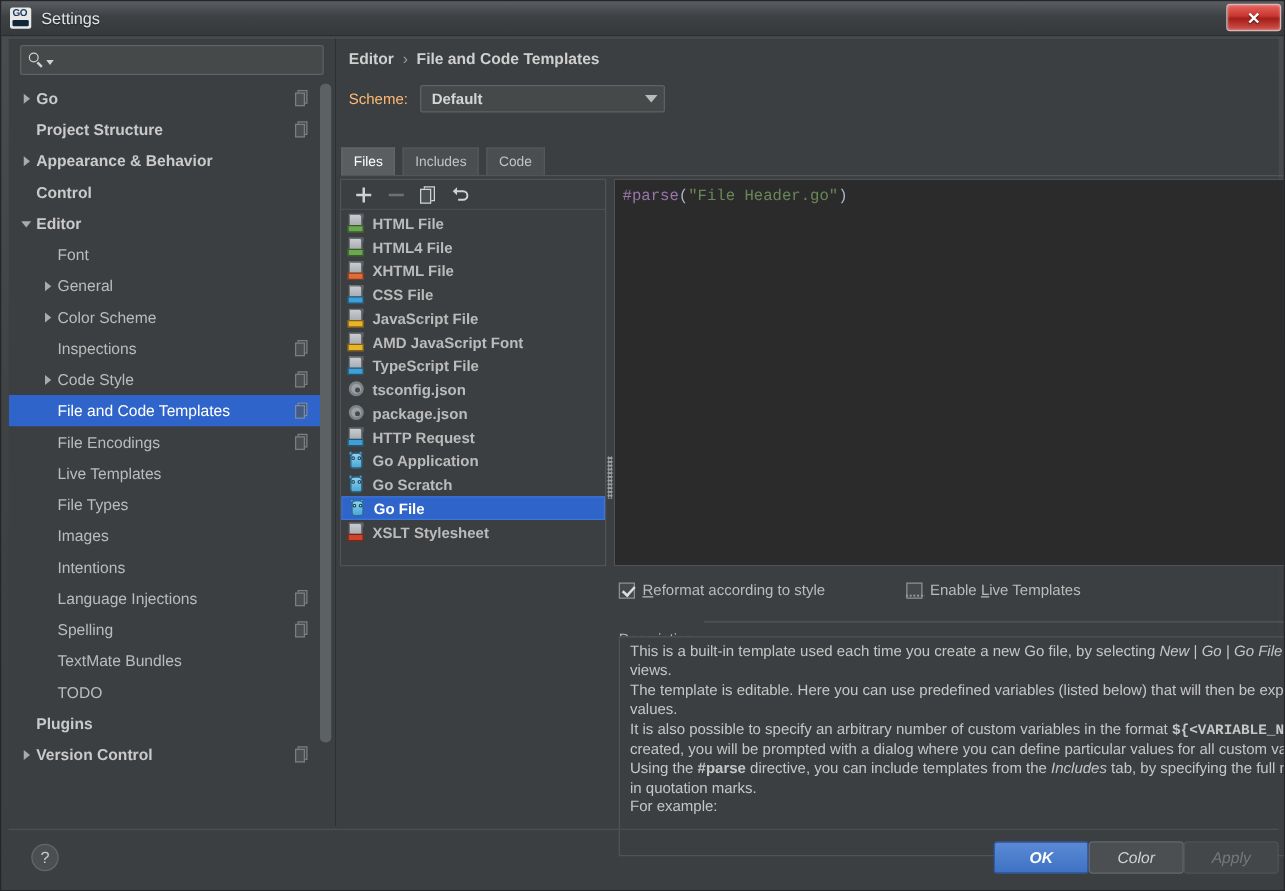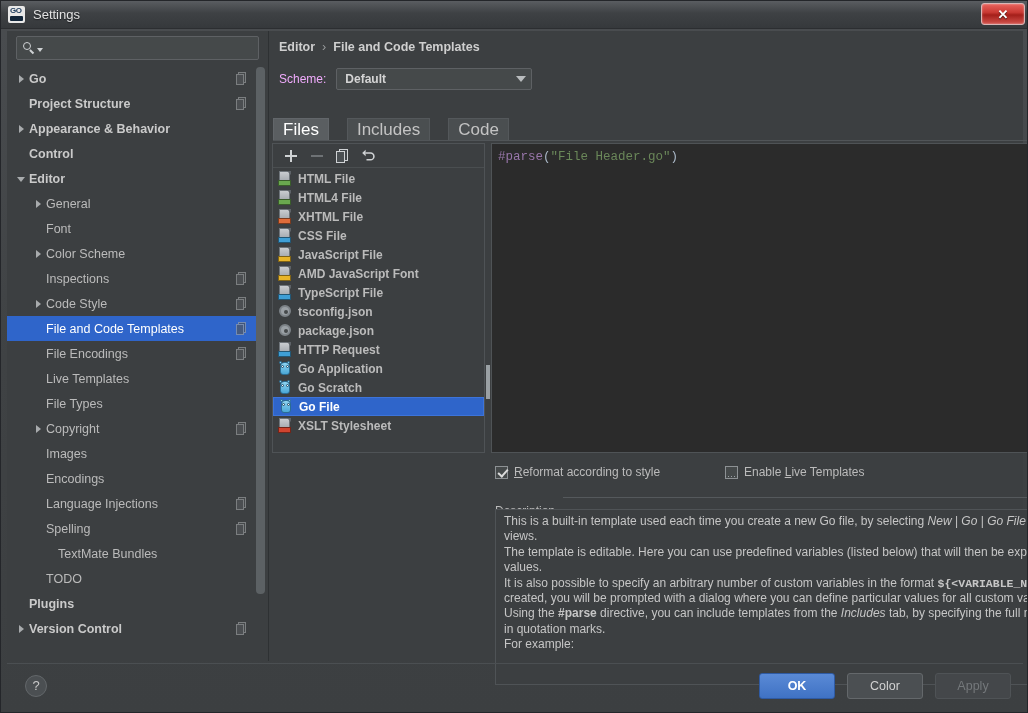"Scheme:" #schemerow .lbl { color: #f0abfc -> #fdba74 }
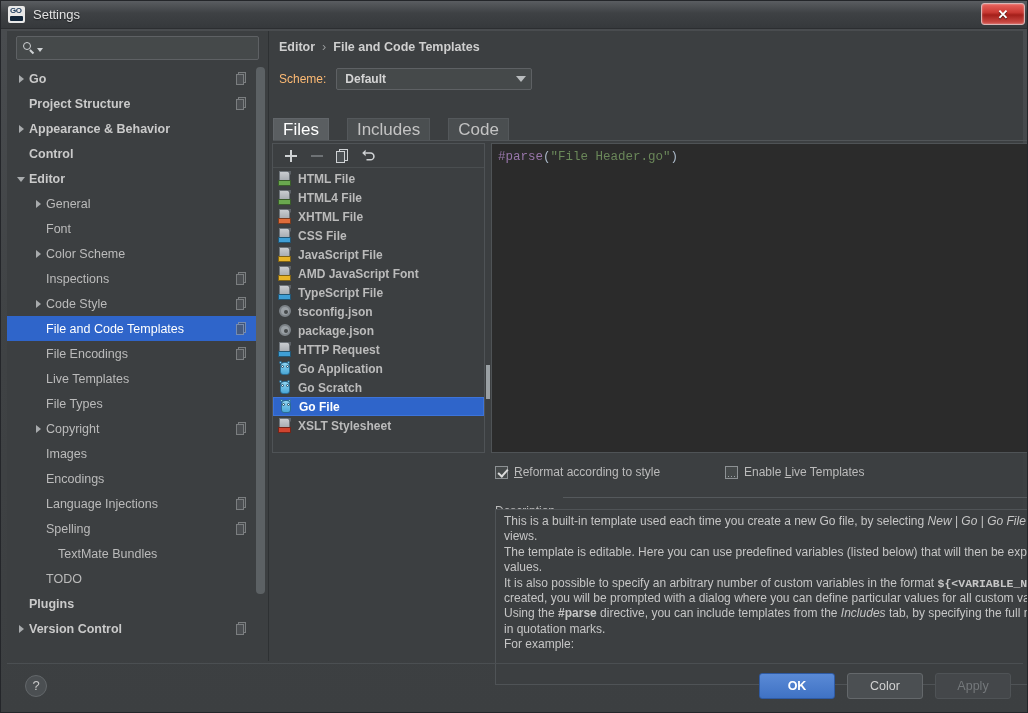"Files" .tab { font-size: 17px -> 11px; margin-right: 18px -> 6px }
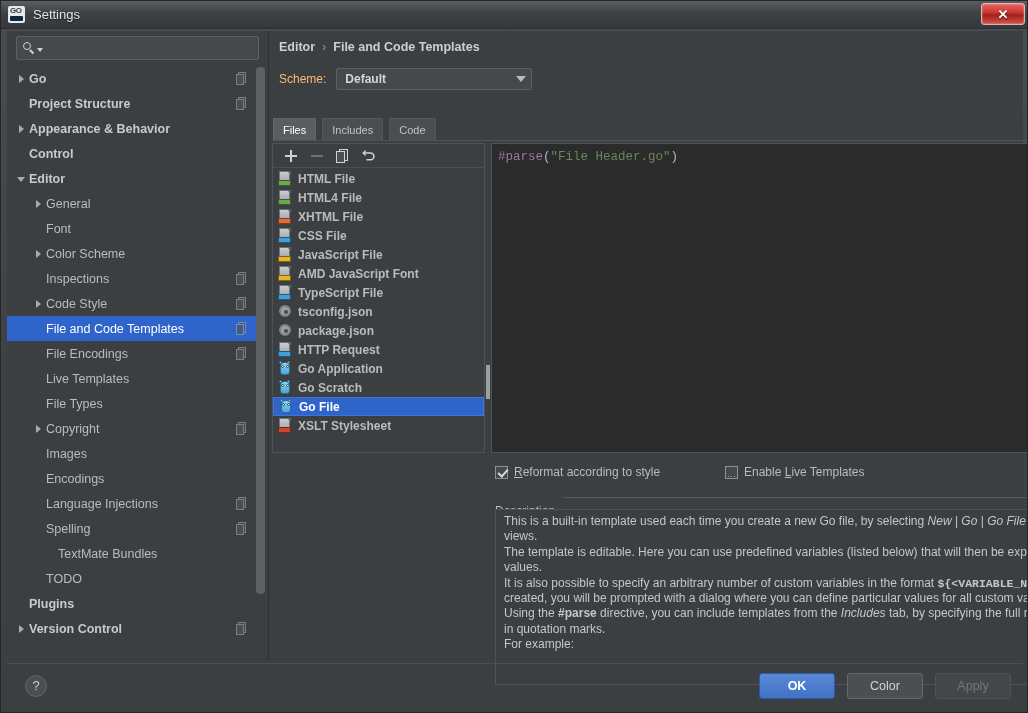"General" div.tnode { order: before "Font" -> after "Font" }
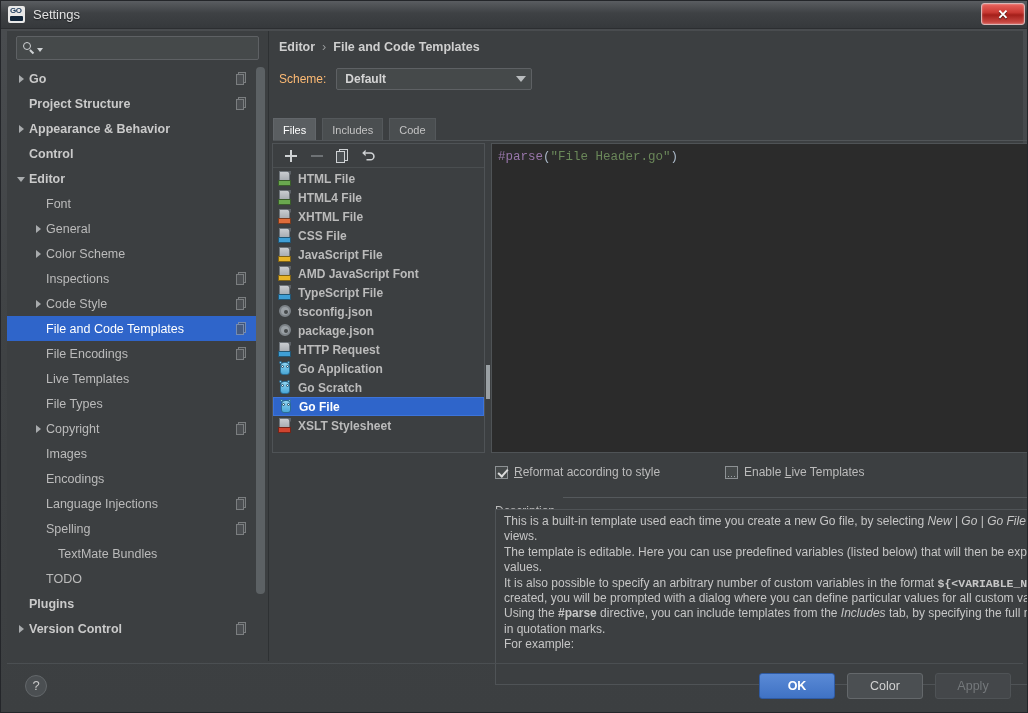"Copyright" div.tnode { html: <div> <span></span> <span>Copyright</span> <span> <span></span> <span></span> </span> </div> -> none }
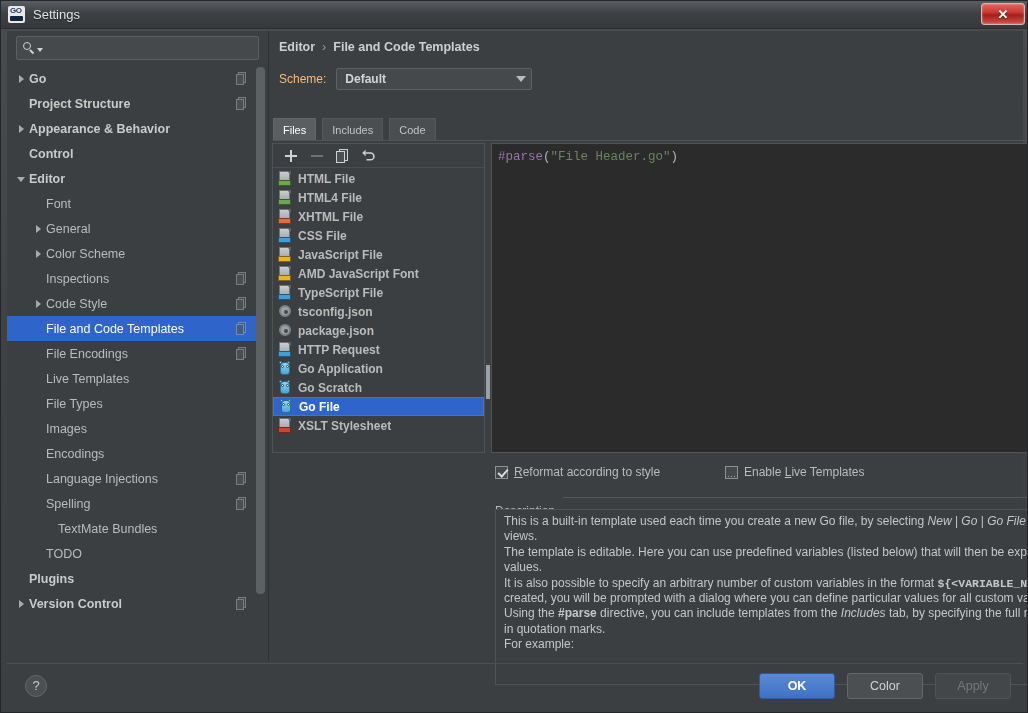"Encodings" span.tlabel { text: Encodings -> Intentions }
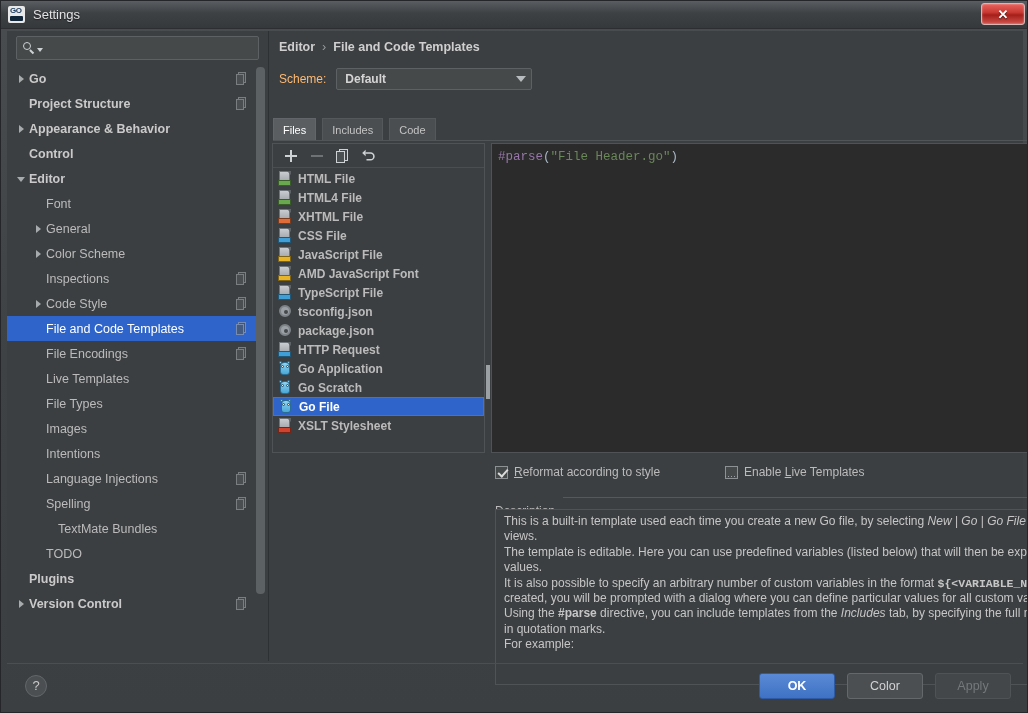"TextMate Bundles" div.tnode { gap: 12px -> none }
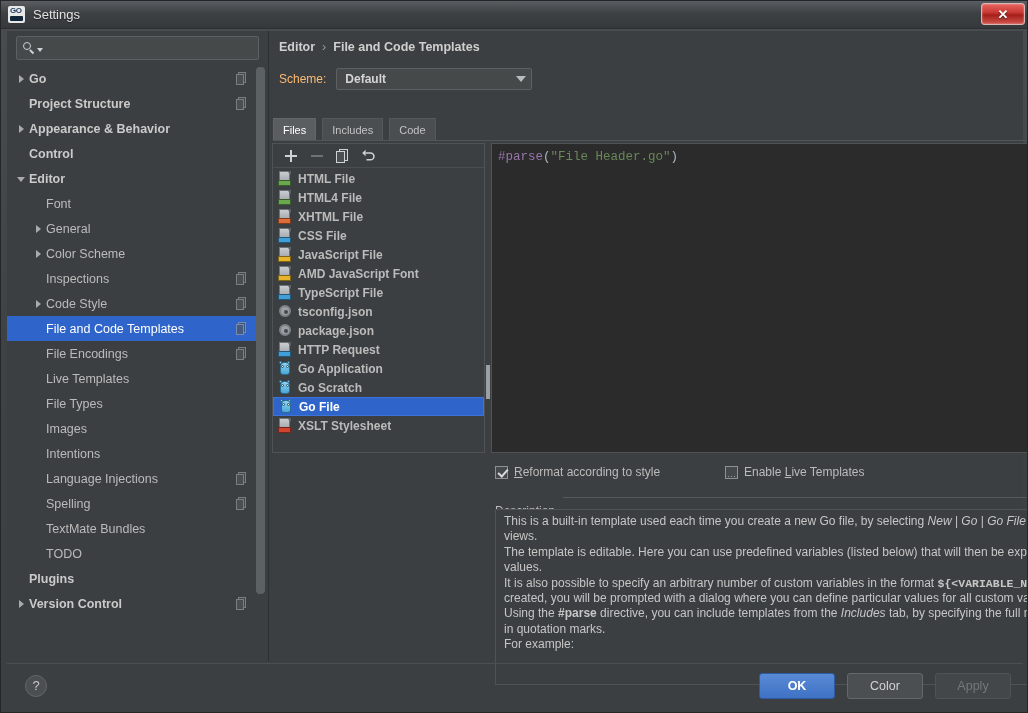"OK" .fbtn { font-style: none -> italic; margin-right: 12px -> none }
